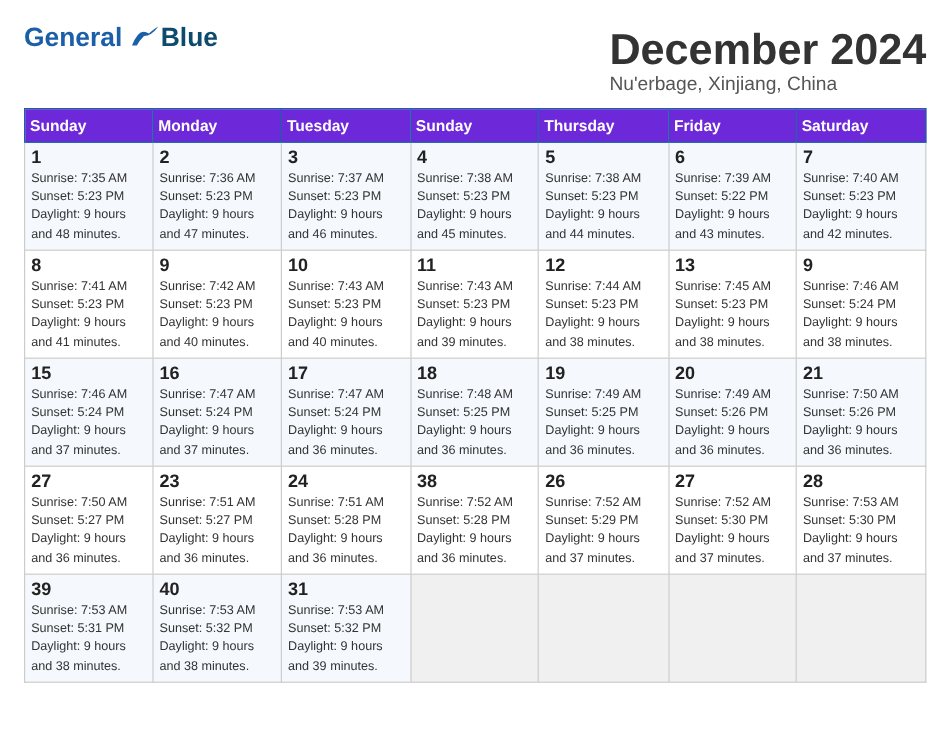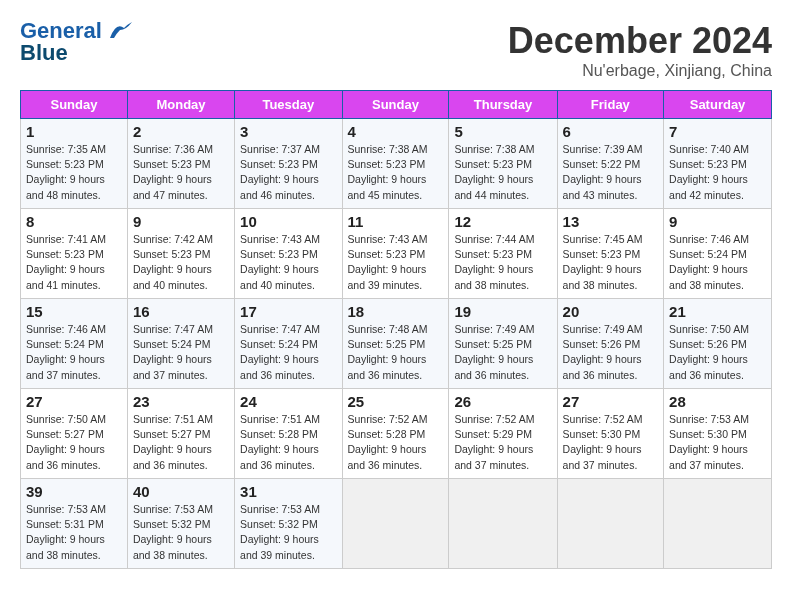"General" .logo { flex-direction: column -> none }
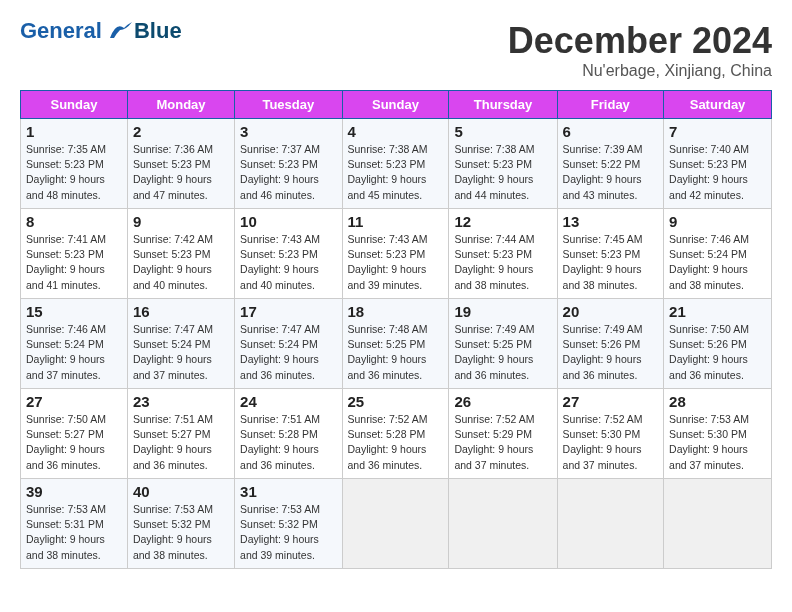"December 2024" .title-area { text-align: right -> left }
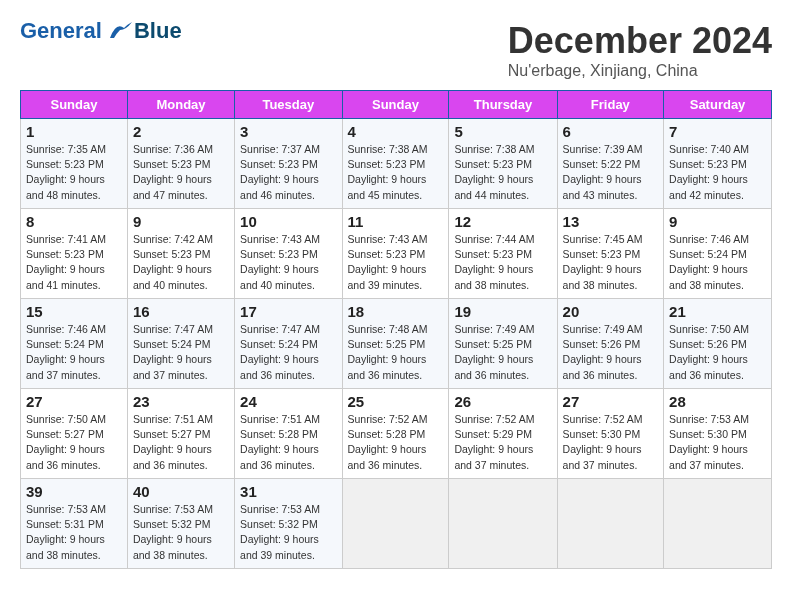"Sunday" thead tr th { background-color: #d946ef -> #6d28d9; text-align: center -> left }
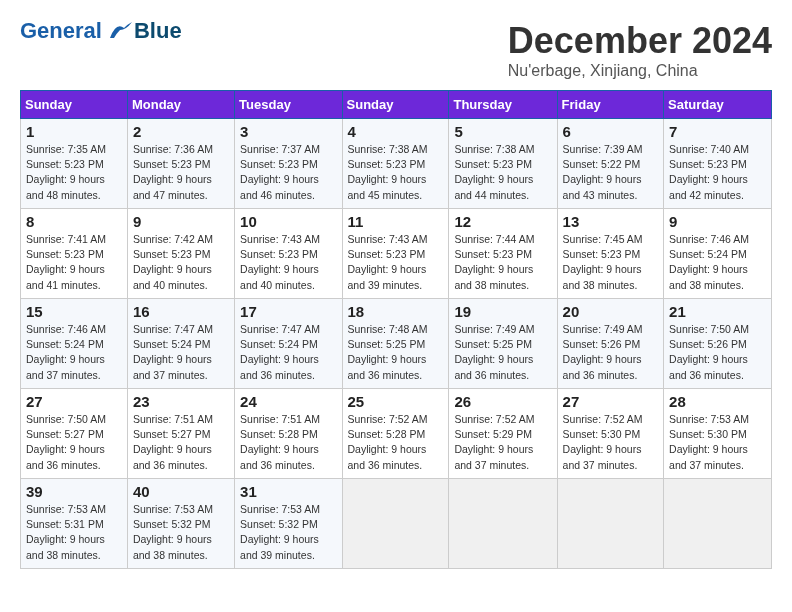"25" span.day-number { text: 25 -> 38 }
